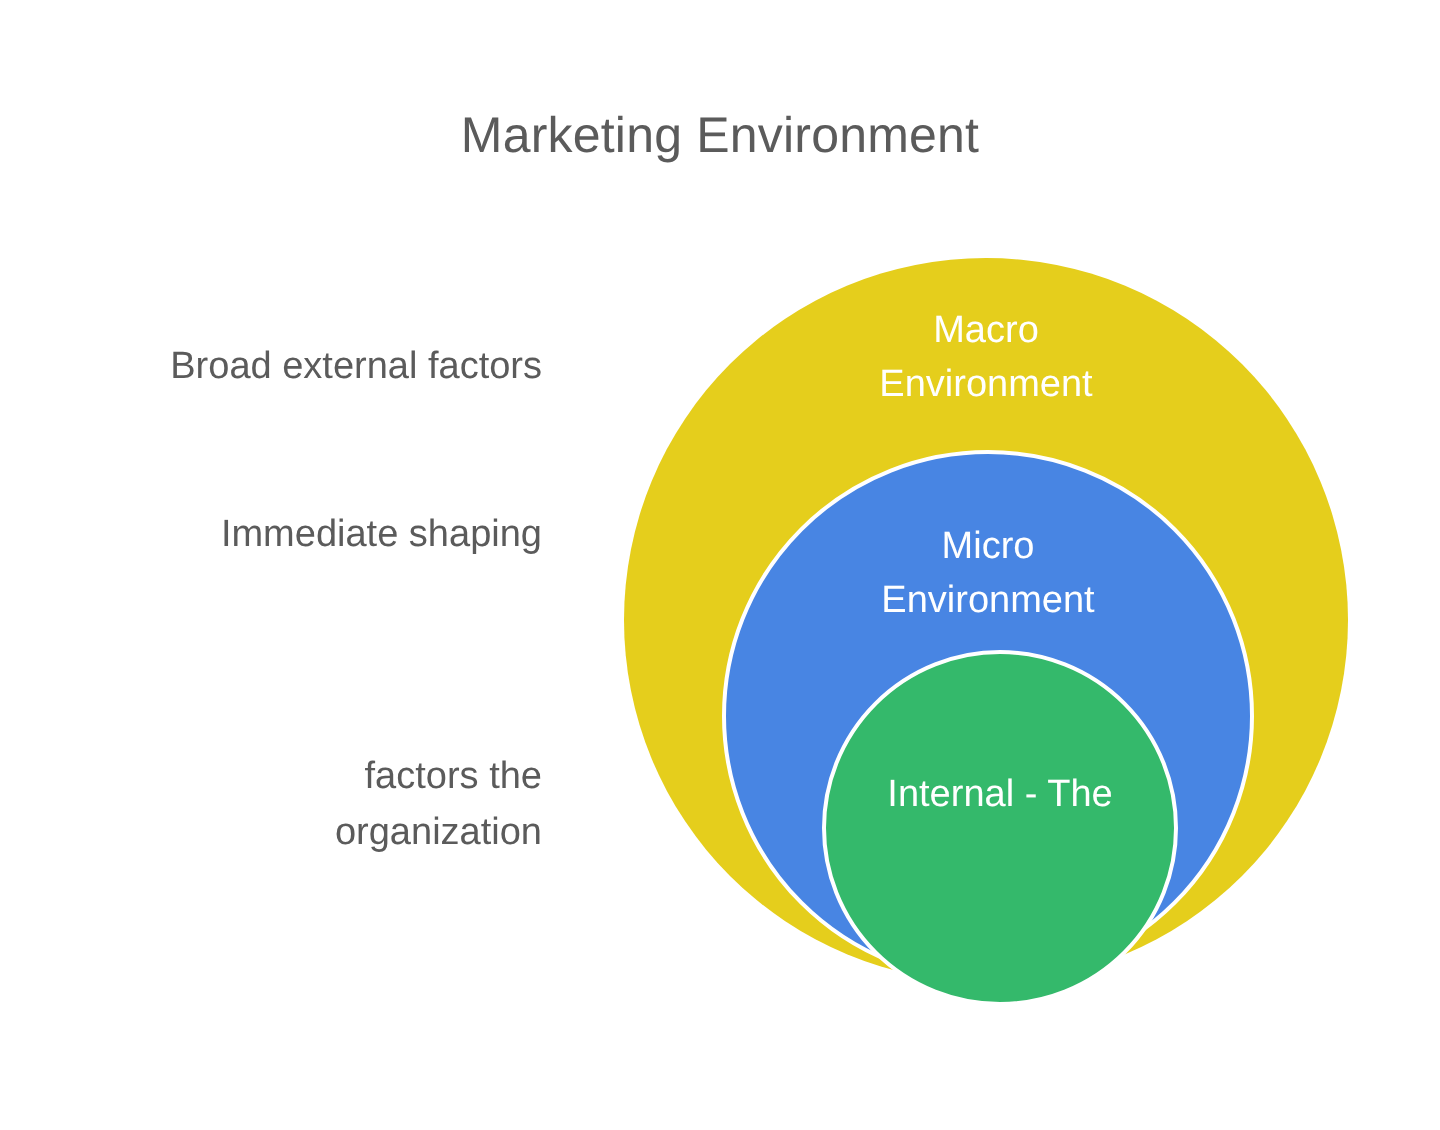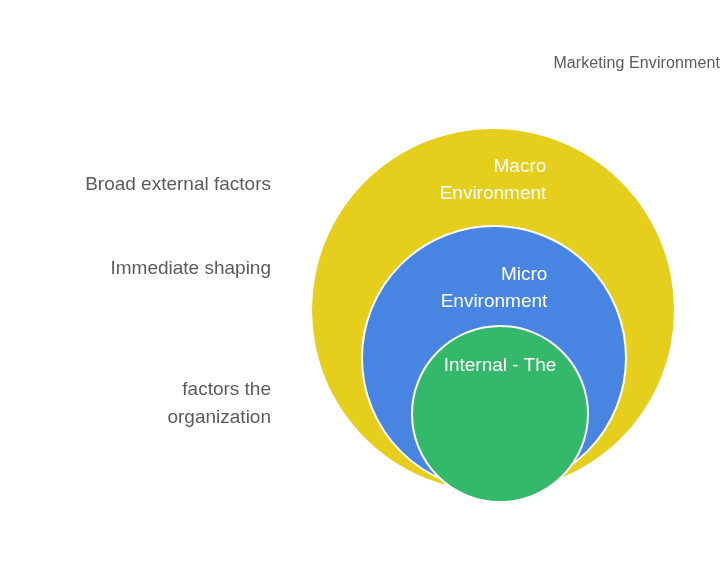"Marketing Environment" .title { font-size: 16px -> 25px; text-align: right -> center }
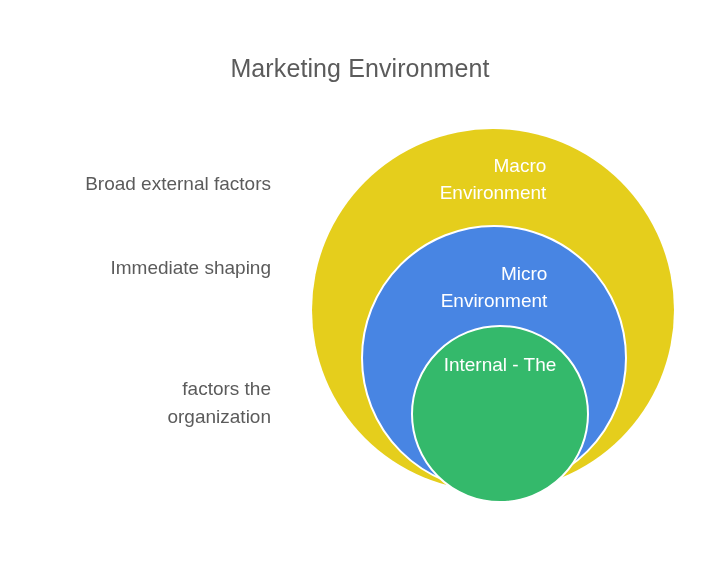"Macro" .circle-label { text-align: right -> center }
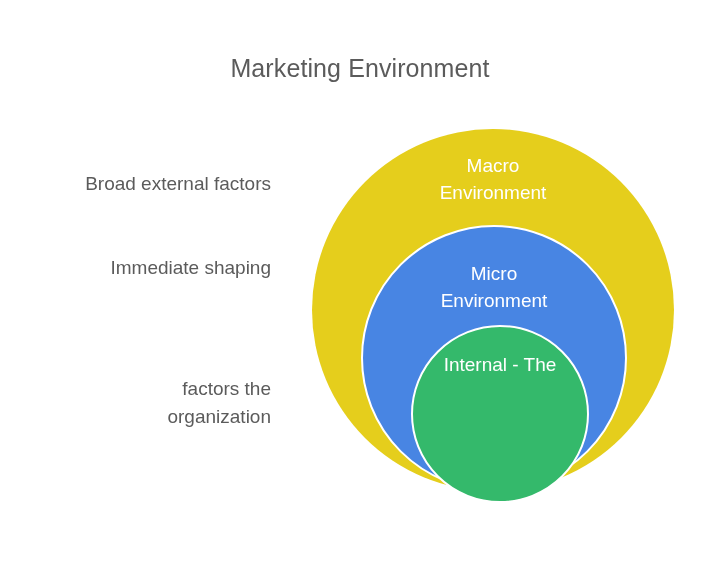"Internal - The" .circle-internal .circle-label { margin-top: 24px -> 57px }
